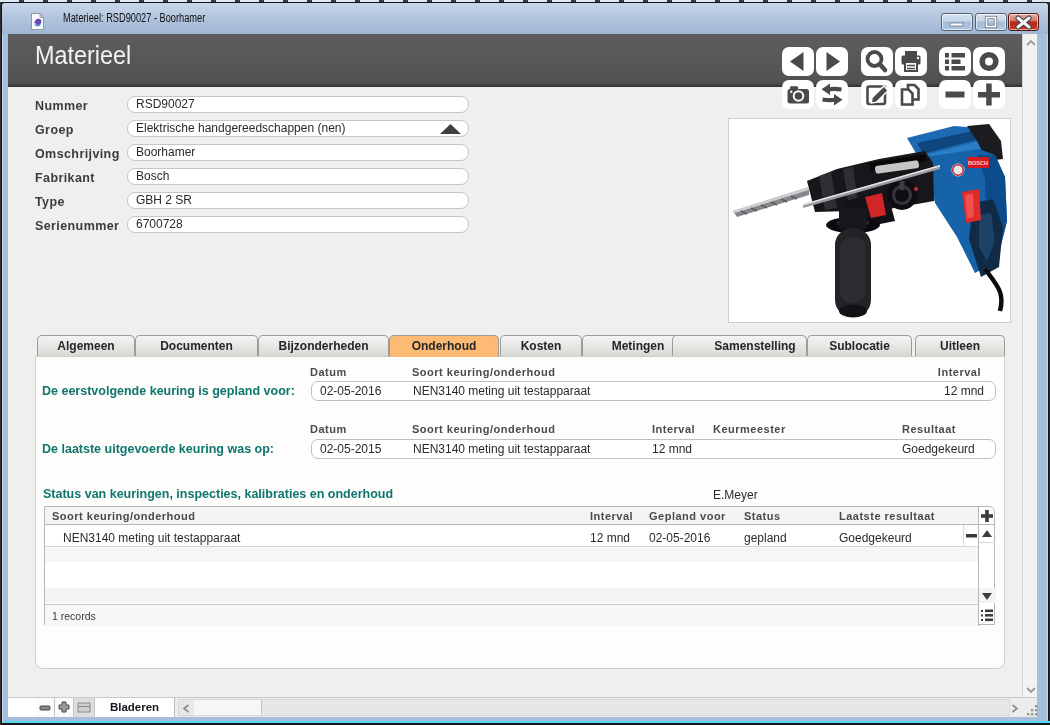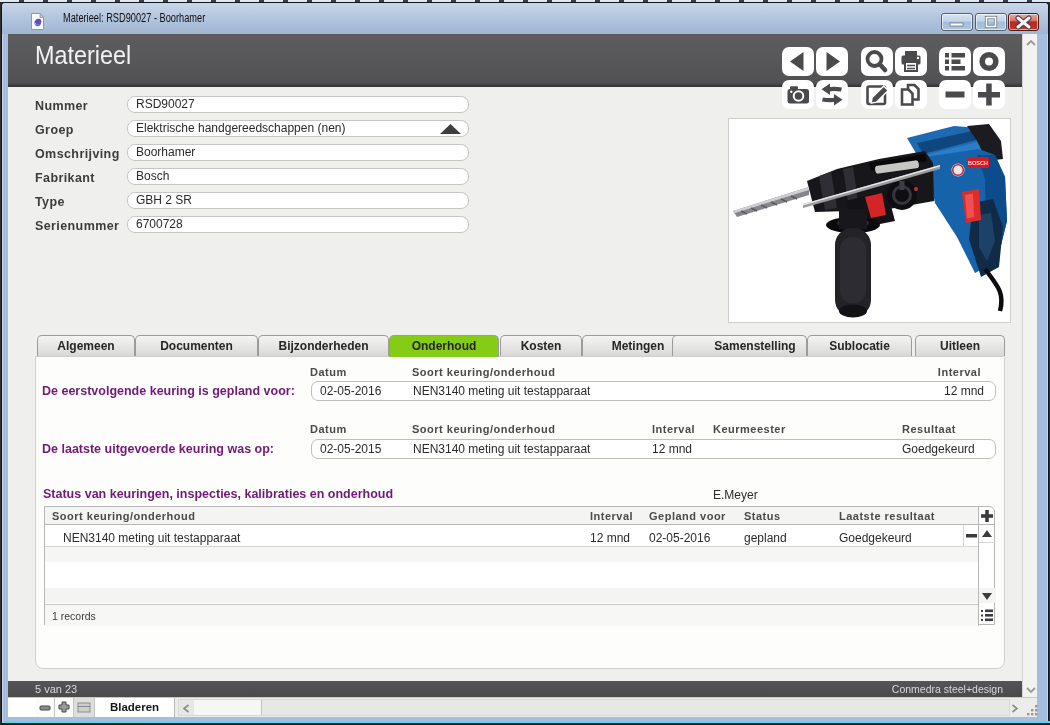"Onderhoud" .tab.active { background: #84cc16 -> #fdba74 }
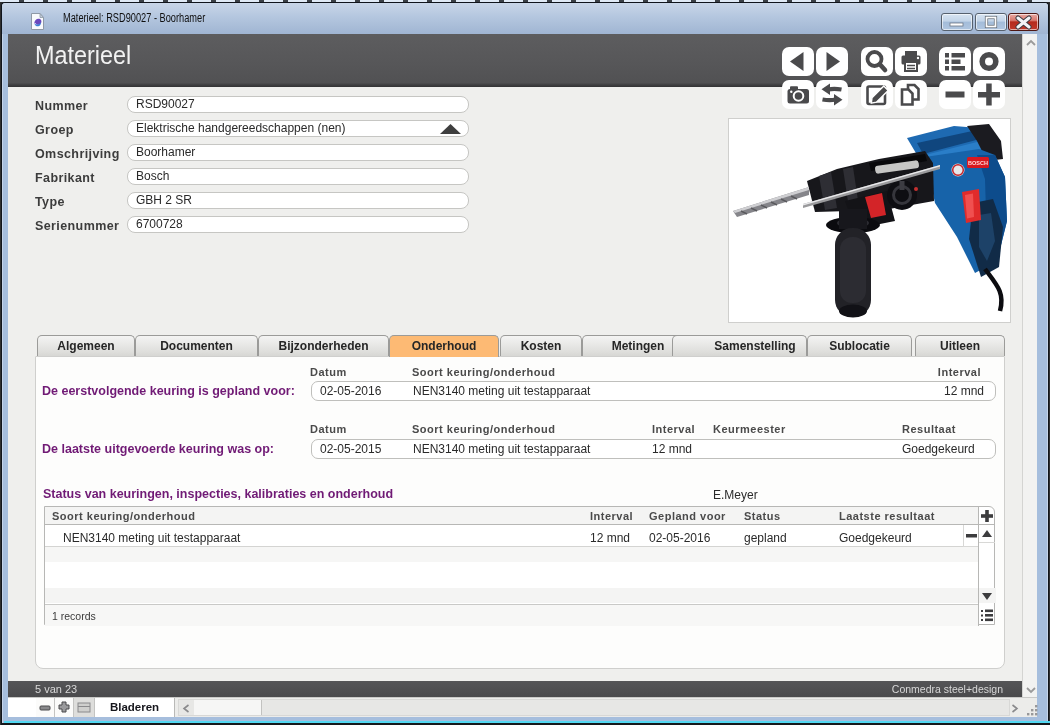"De eerstvolgende keuring is gepland" .blabel { color: #701a75 -> #0f766e }
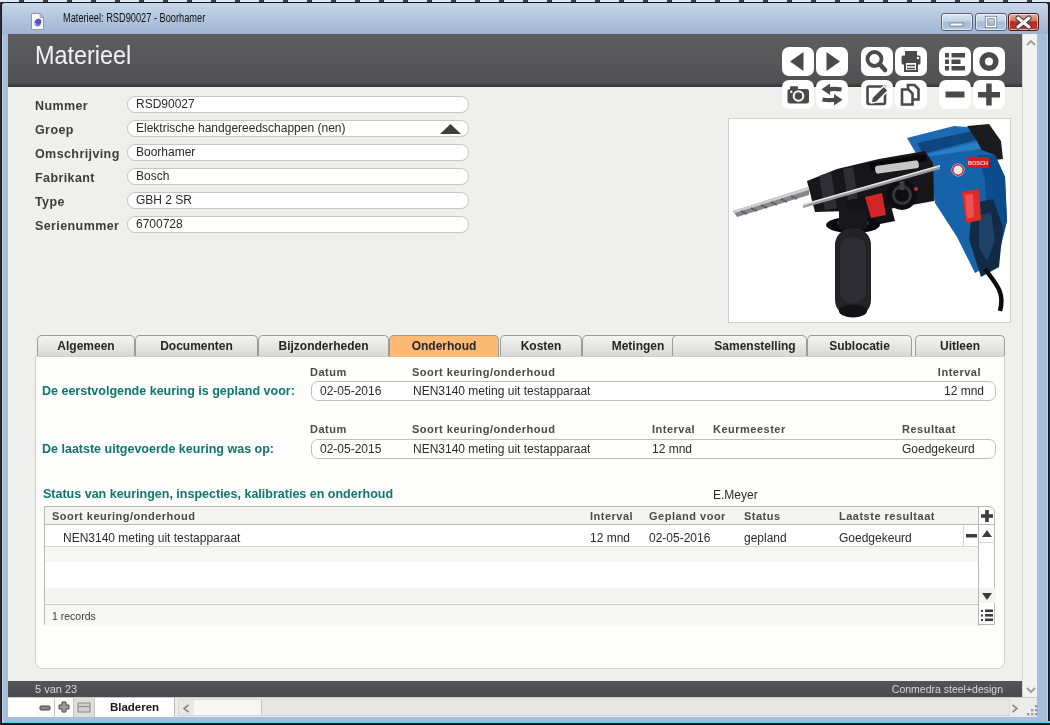"5 van 23" div.abs { html: <div> <span>5 van 23</span> <span>Conmedra steel+design</span> </div> -> none }
